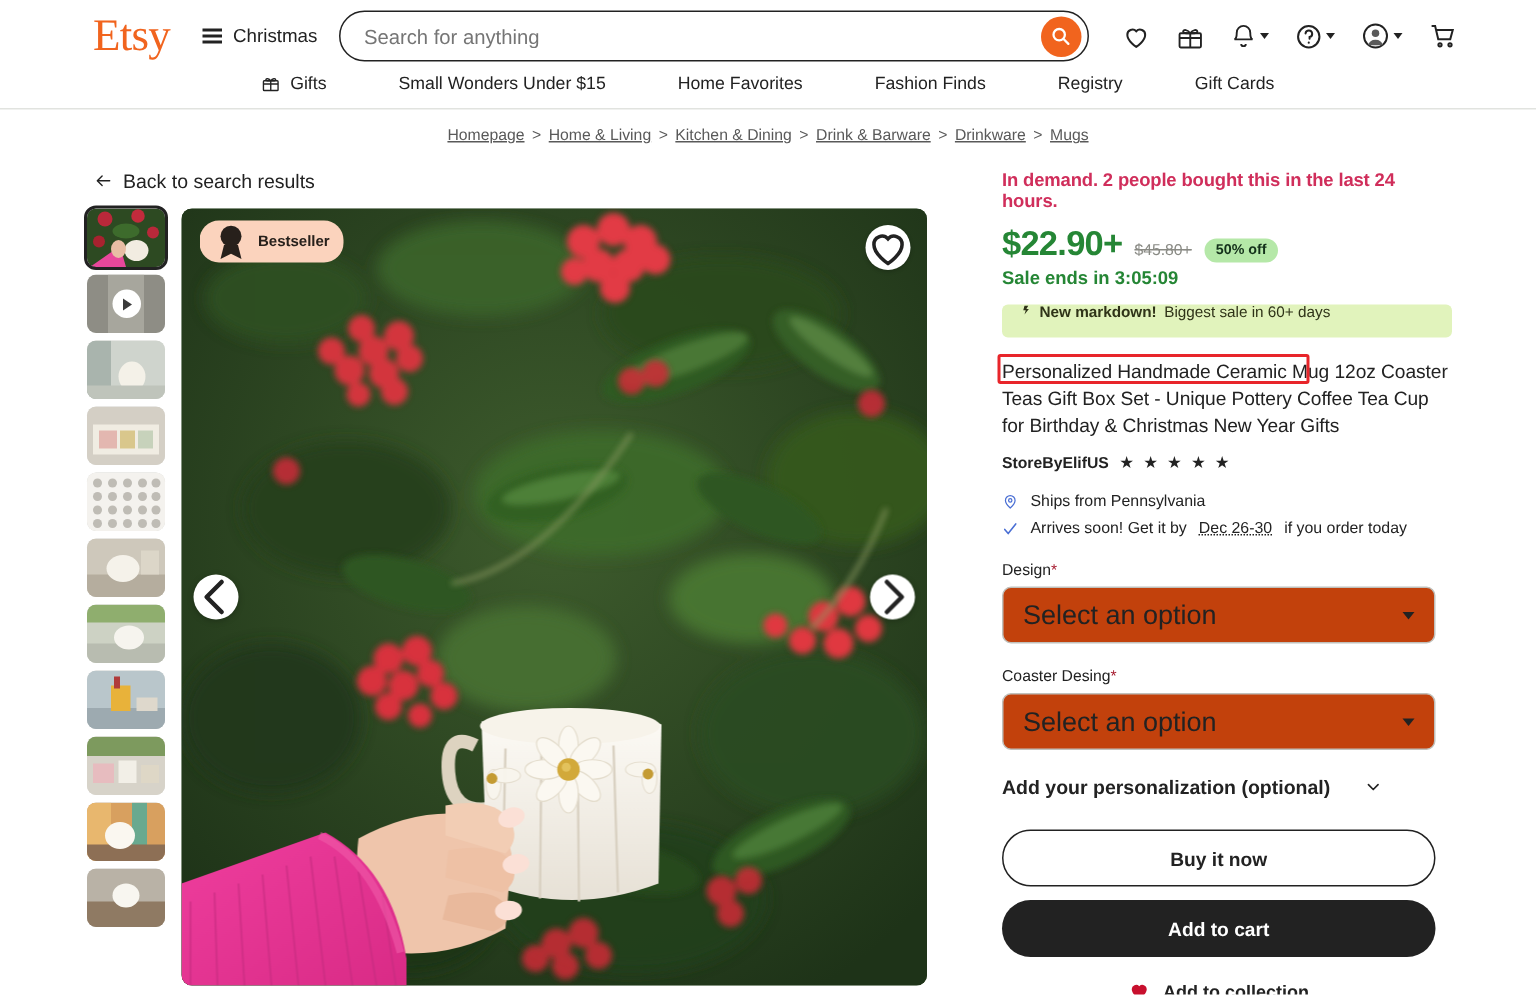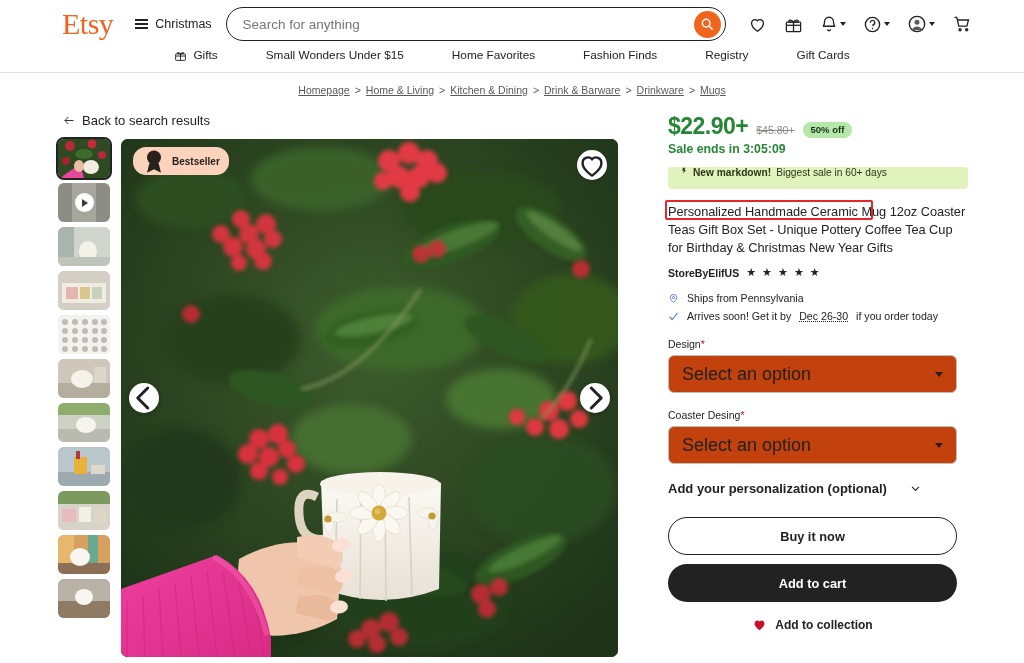"In demand. 2 people bought" div.demand { html: none -> <div>In demand. 2 people bought this in the last 24 hours.</div> }
